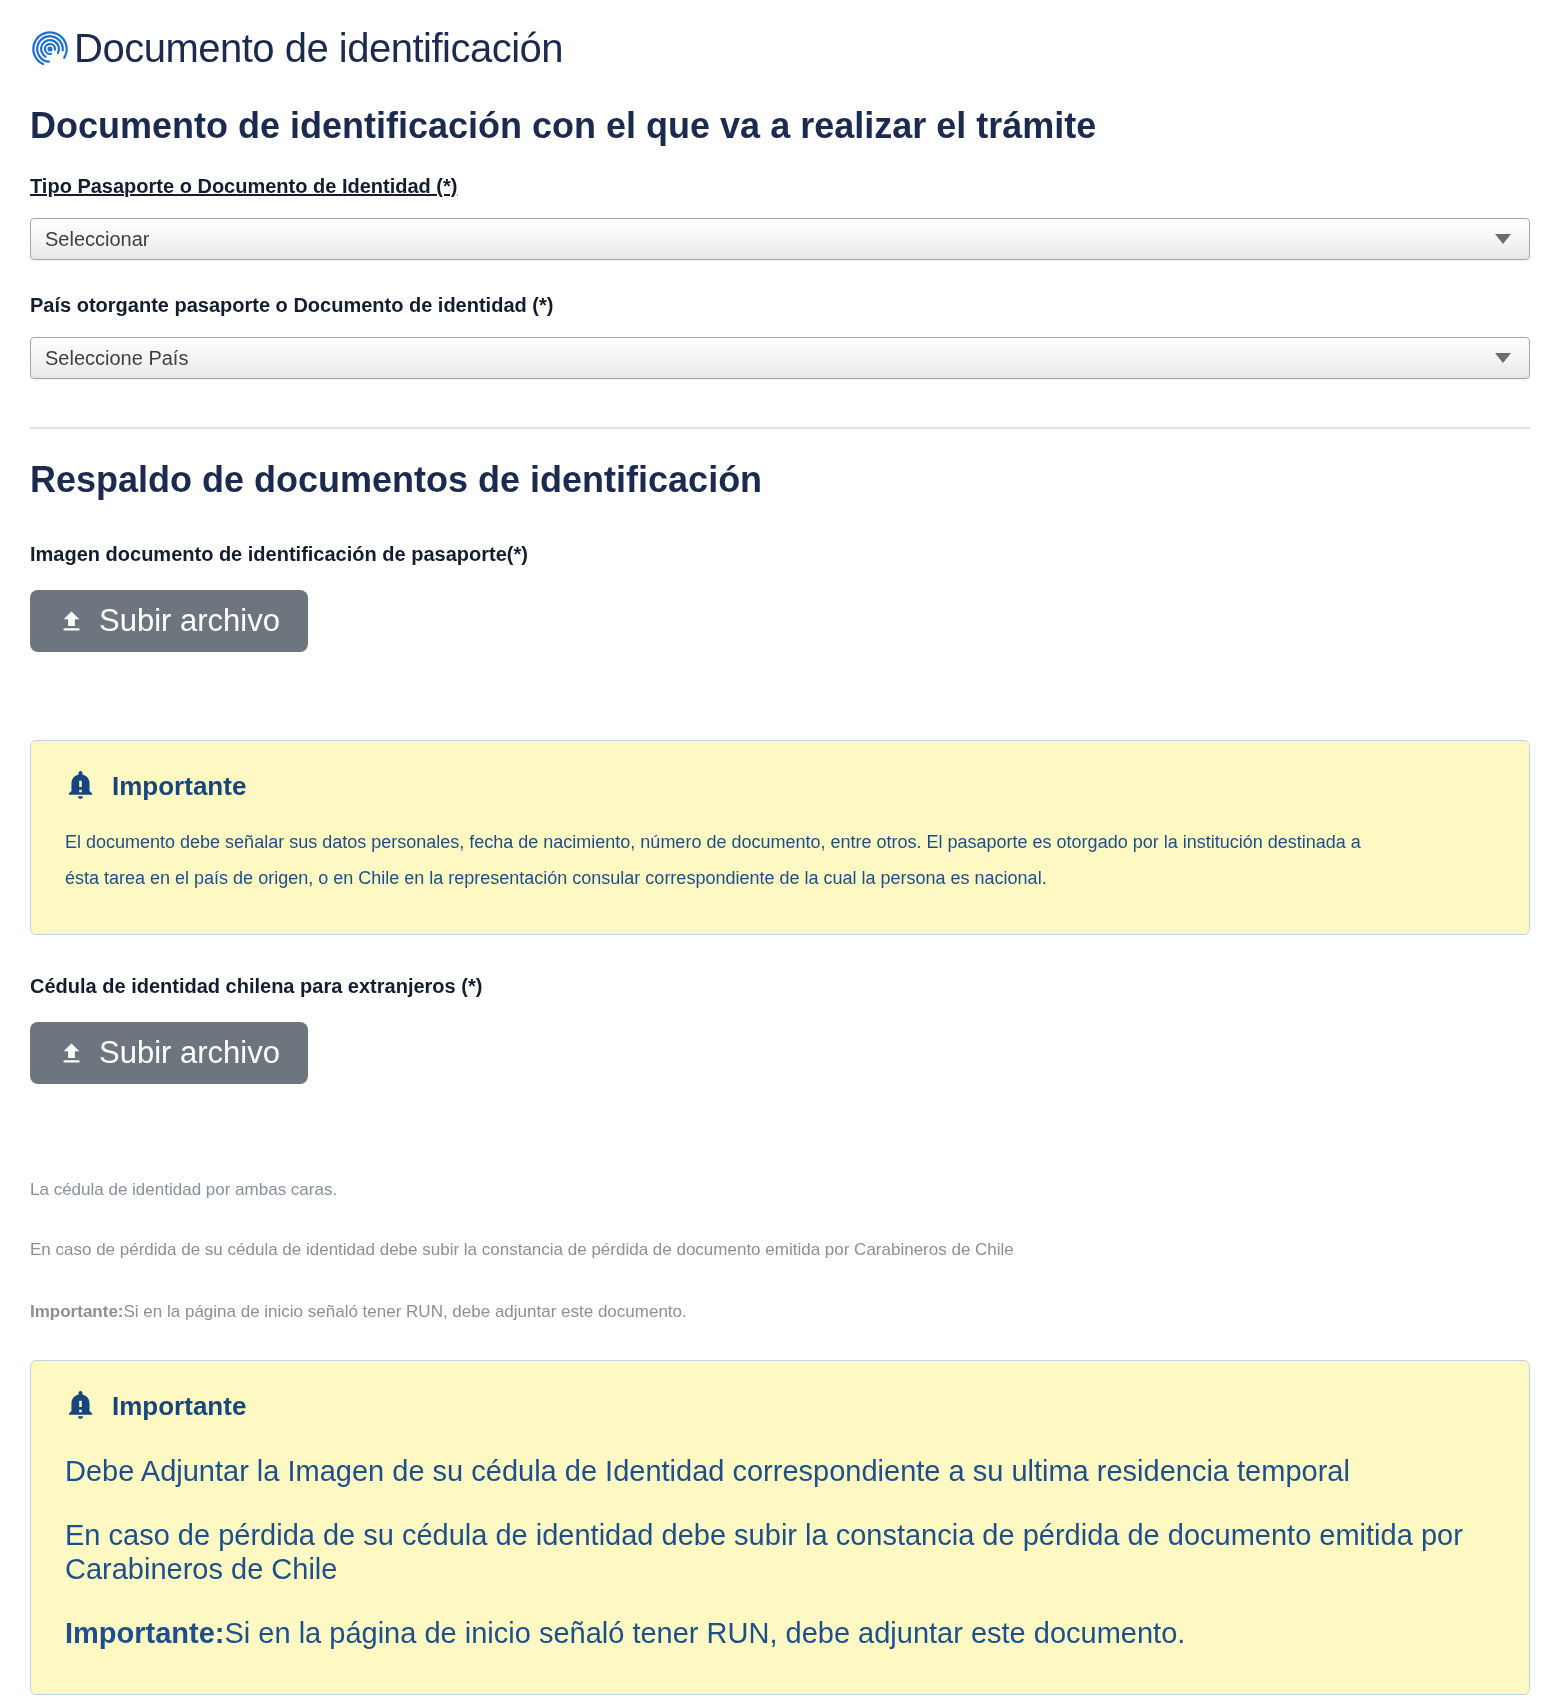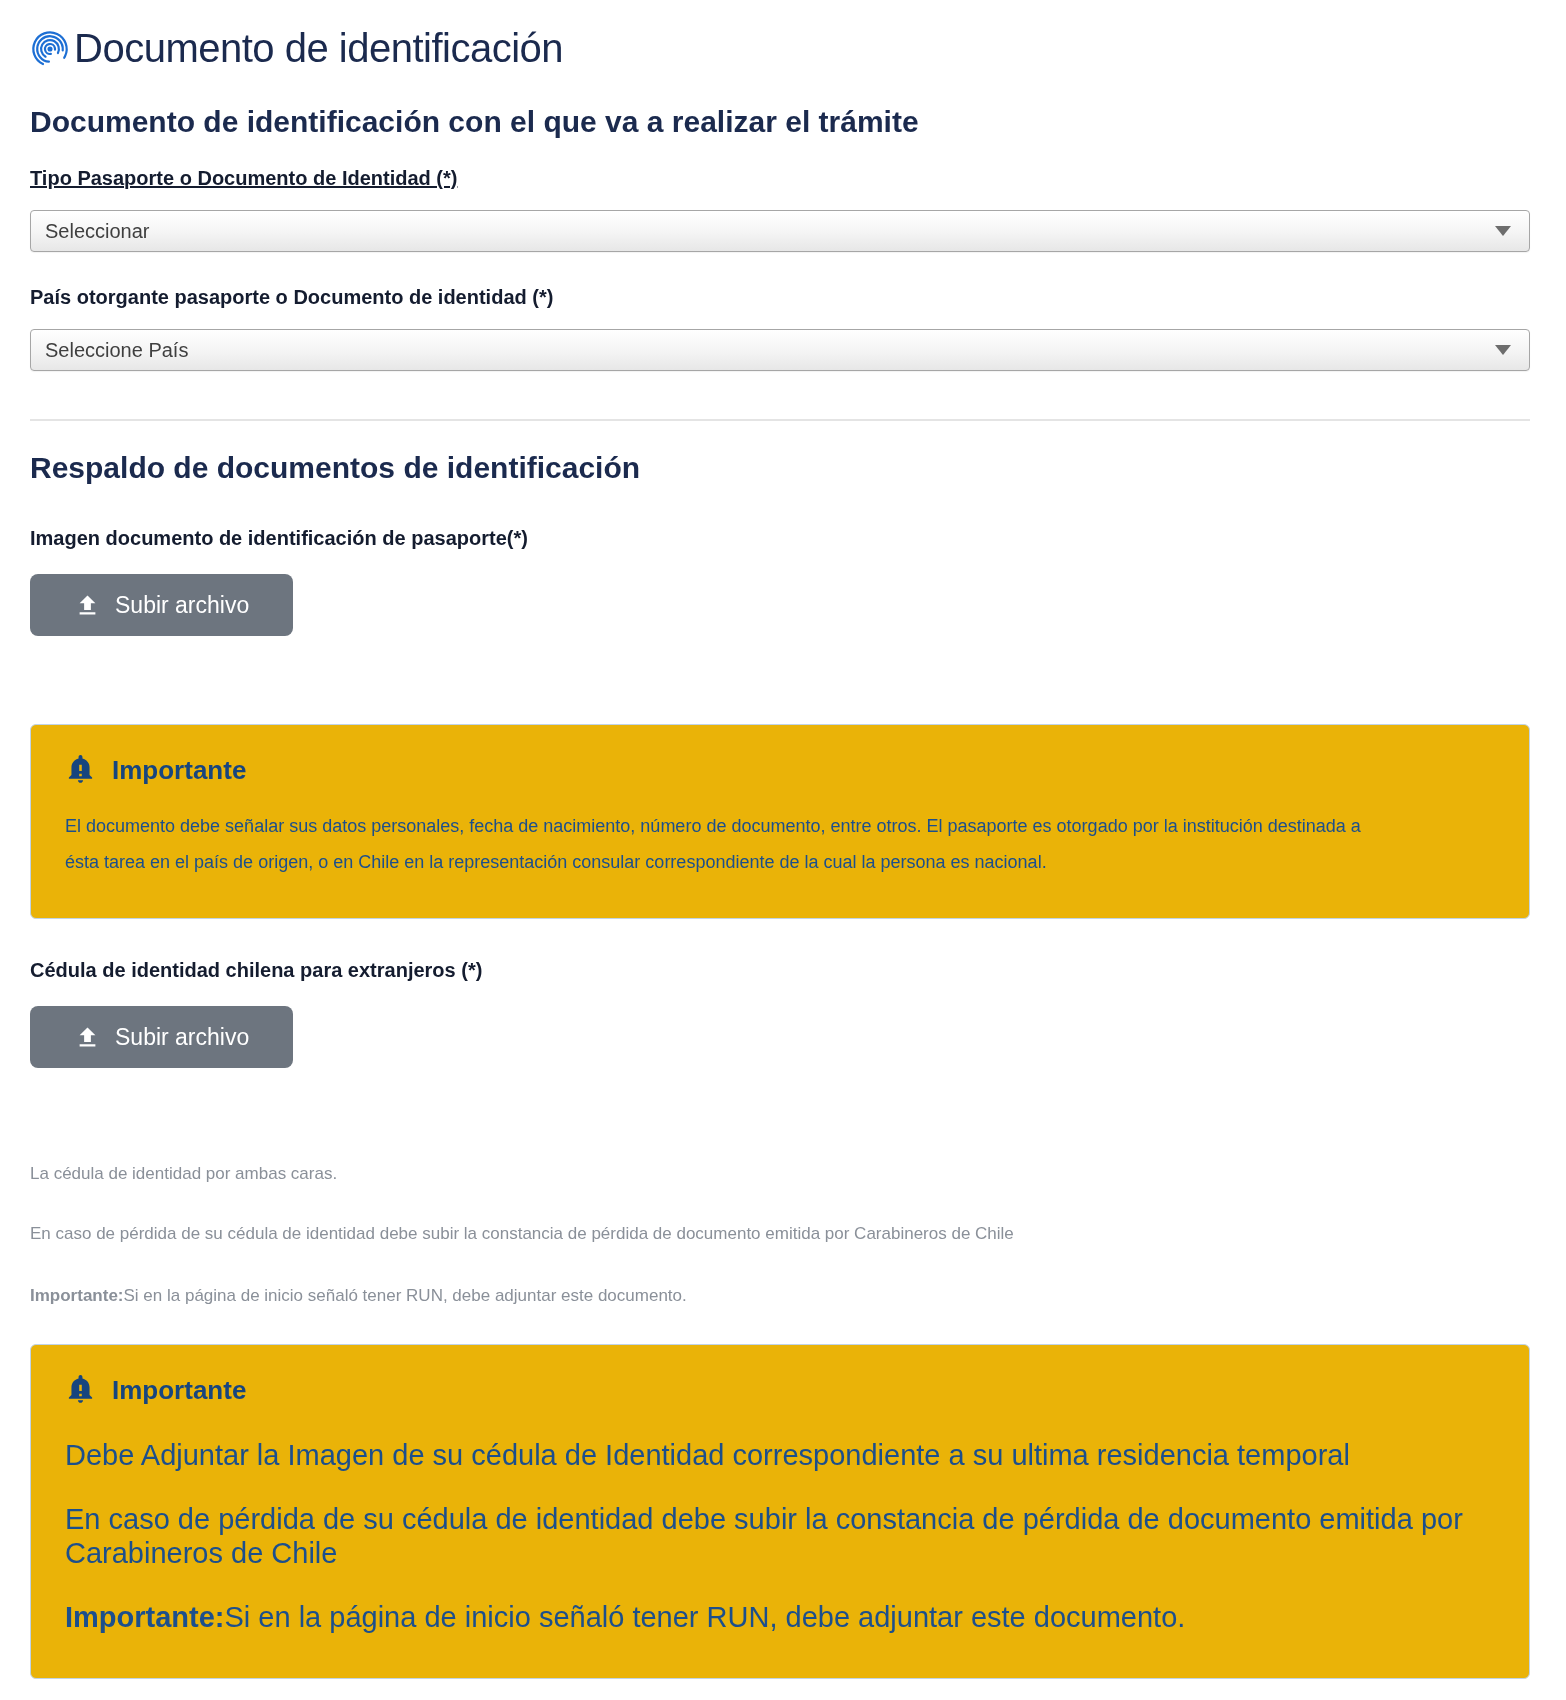"Documento de identificación con el" h2.section-heading { font-size: 30px -> 36px }
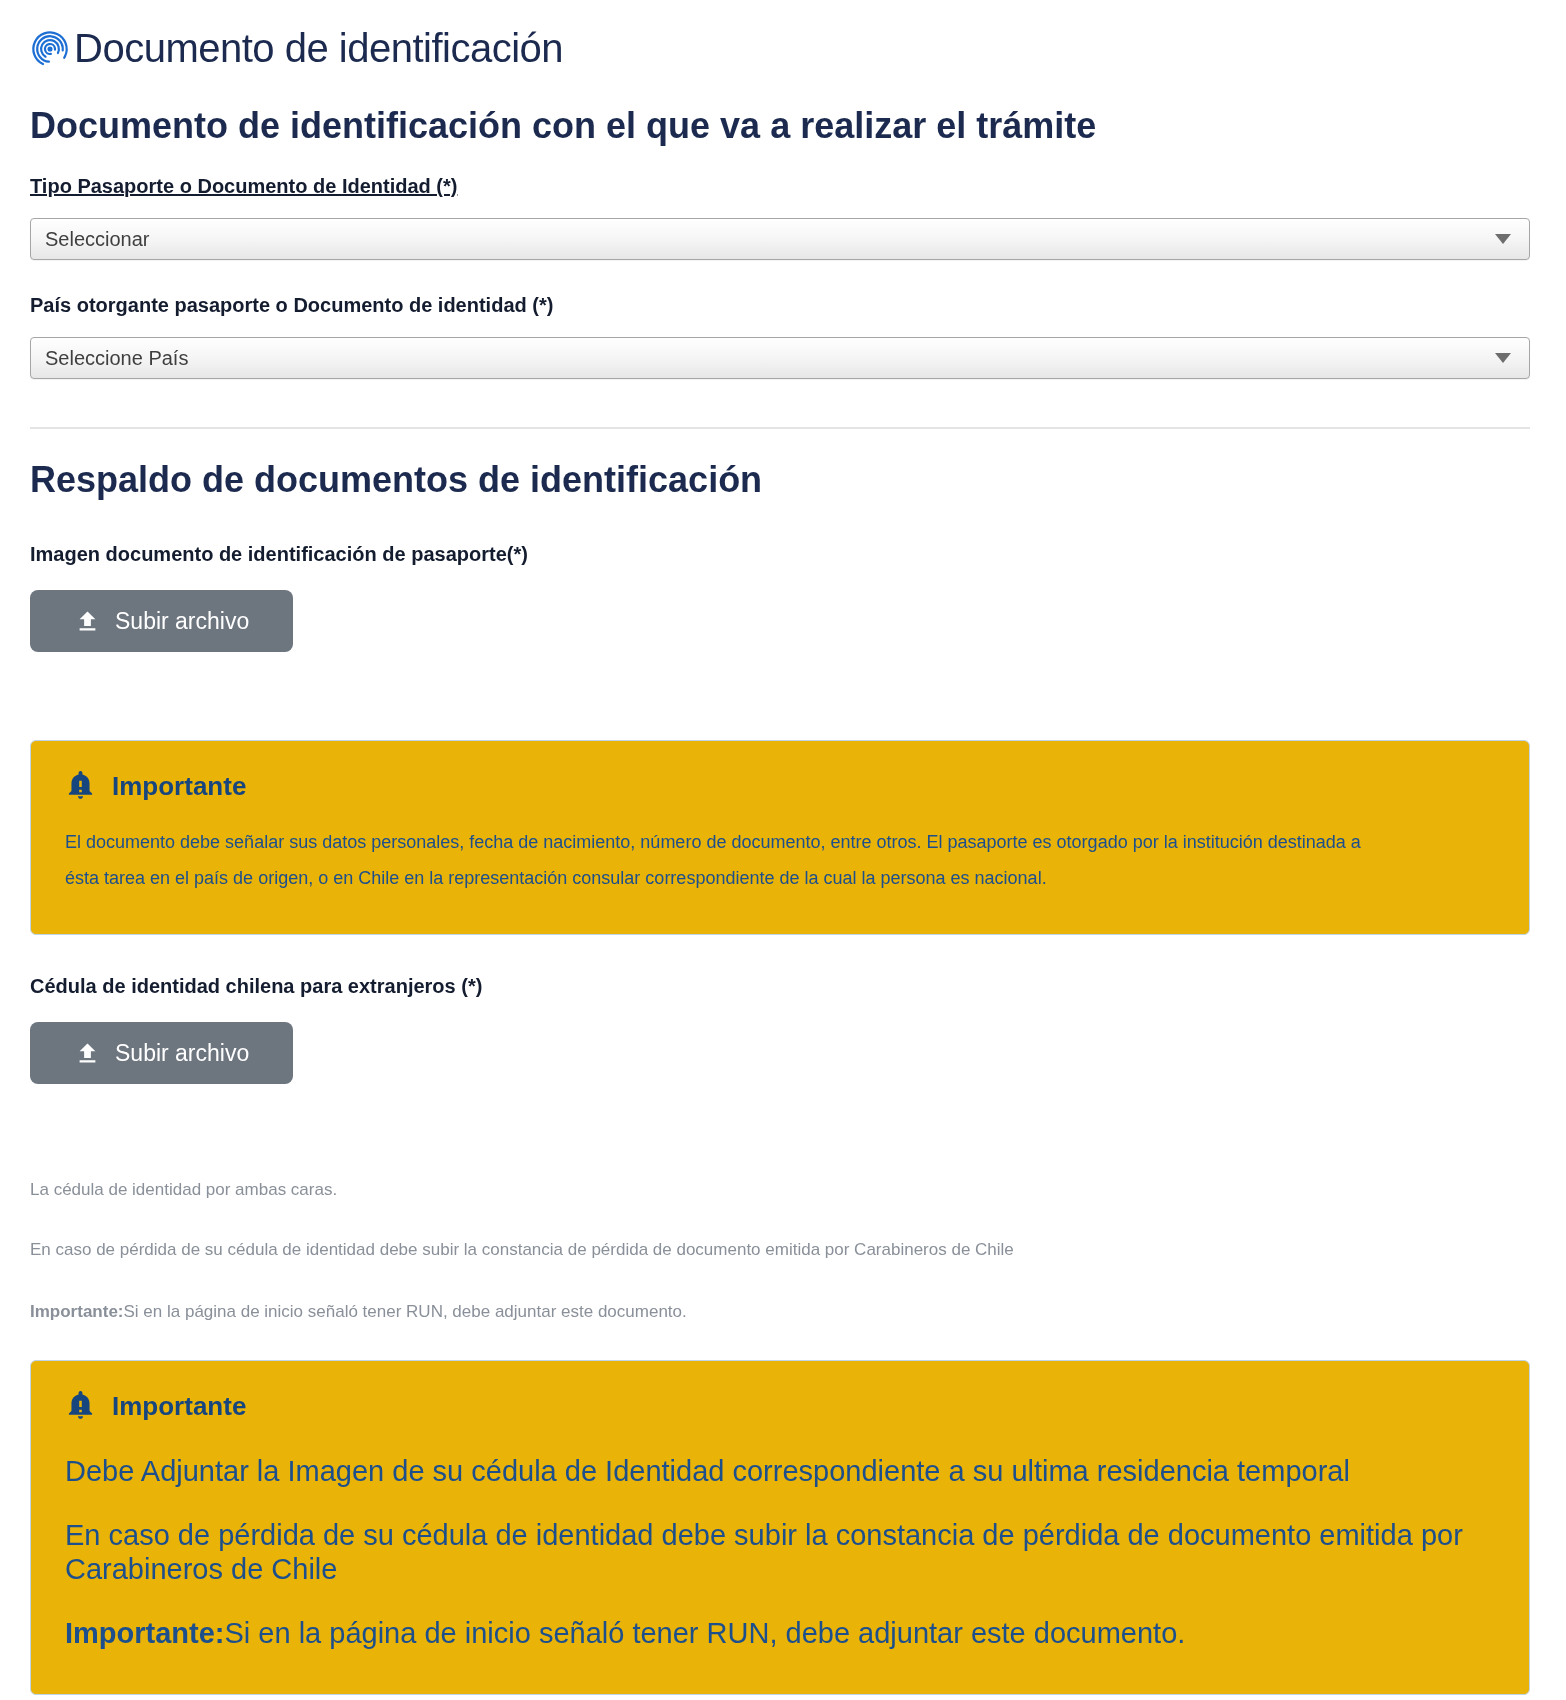"Subir archivo" .upload-btn { font-size: 23px -> 31px; padding: 0 44px -> 0 28px }
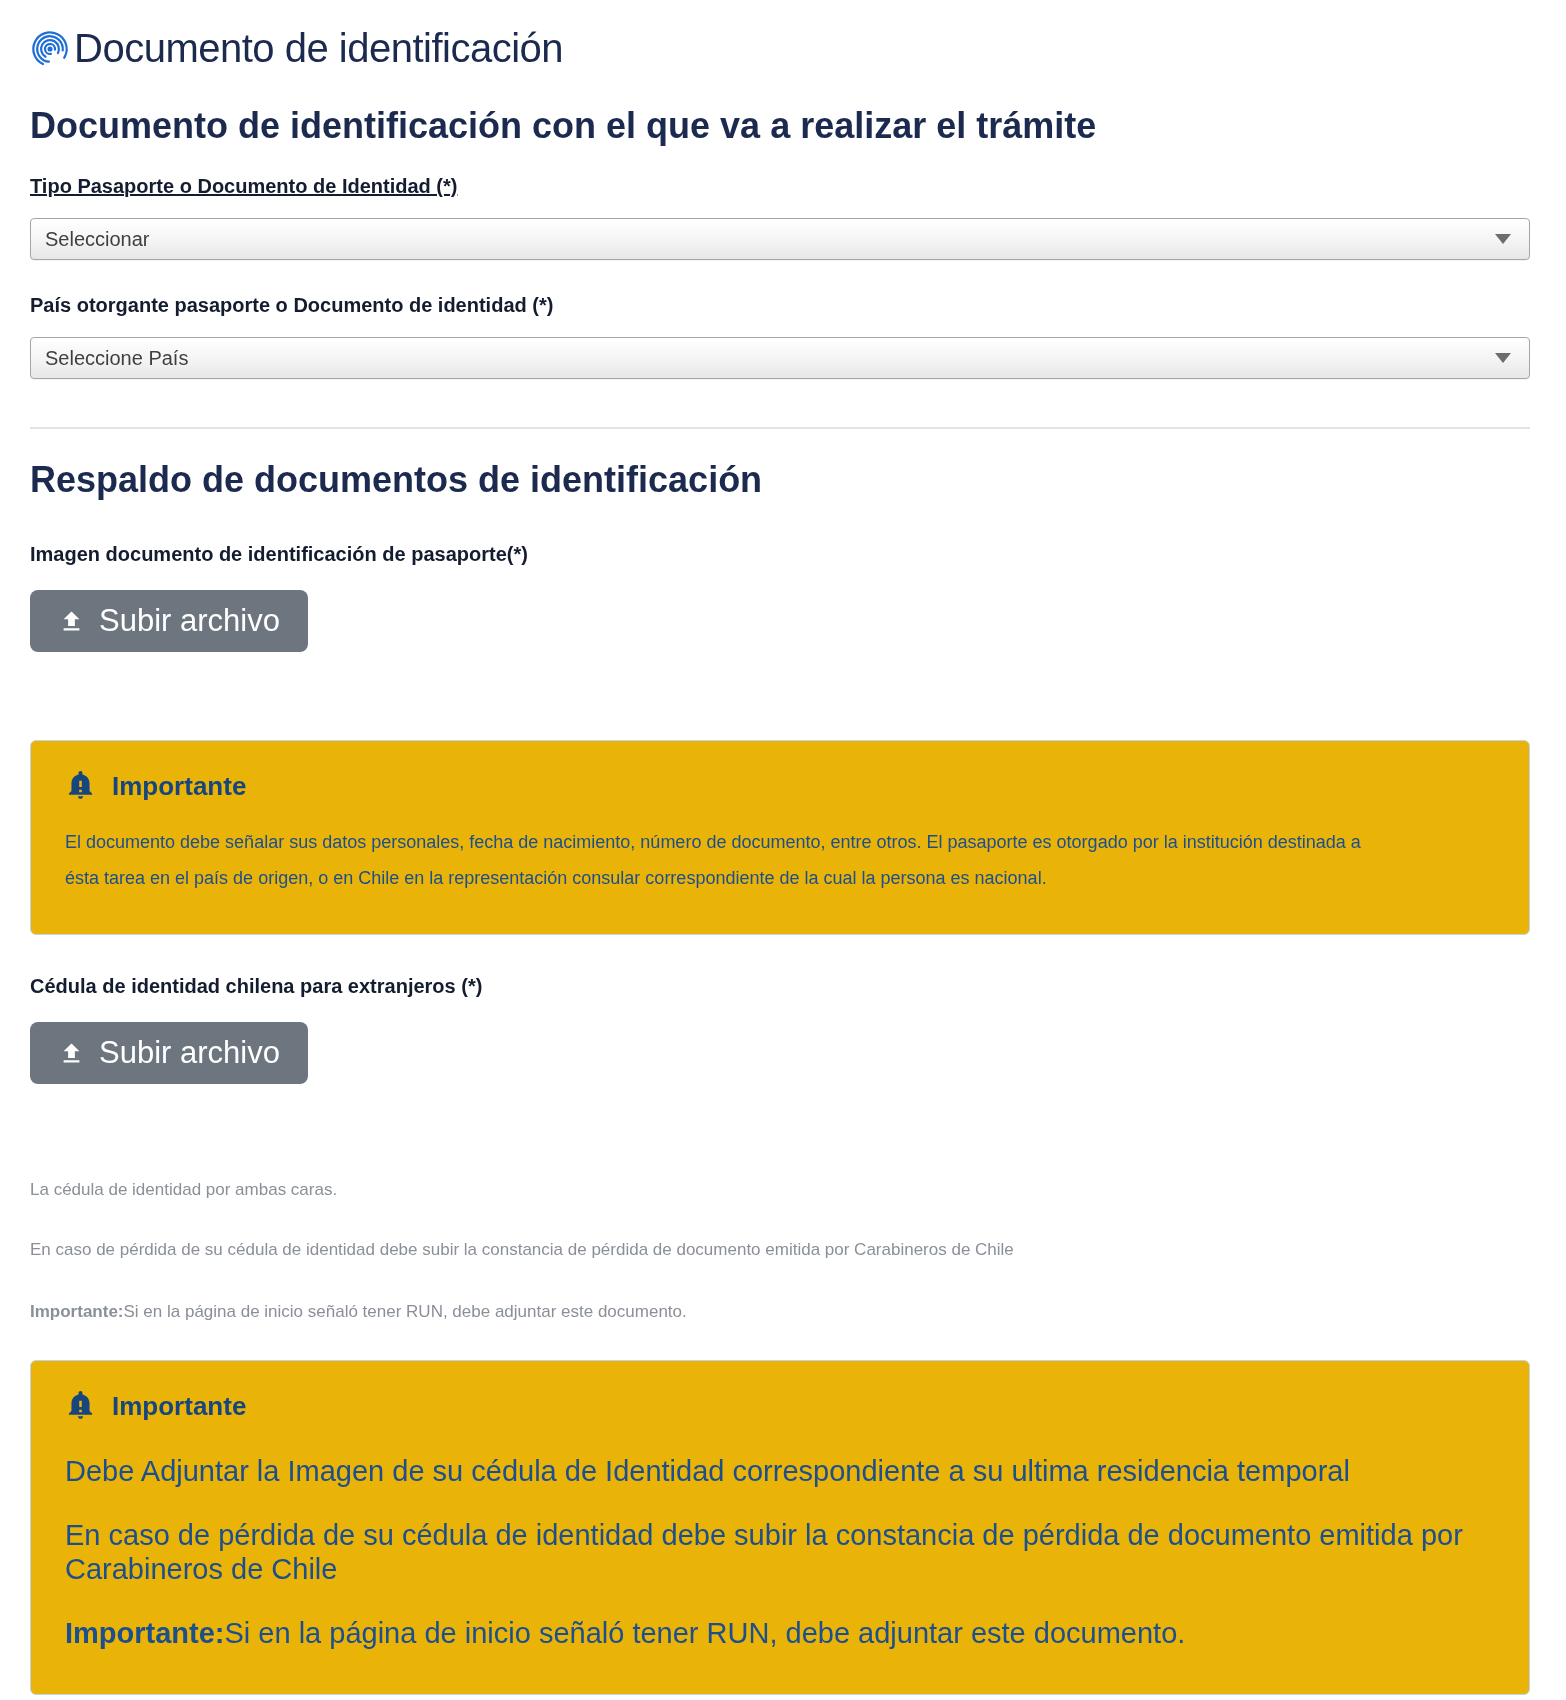"Importante" .notice { background: #eab308 -> #fef9c3 }
